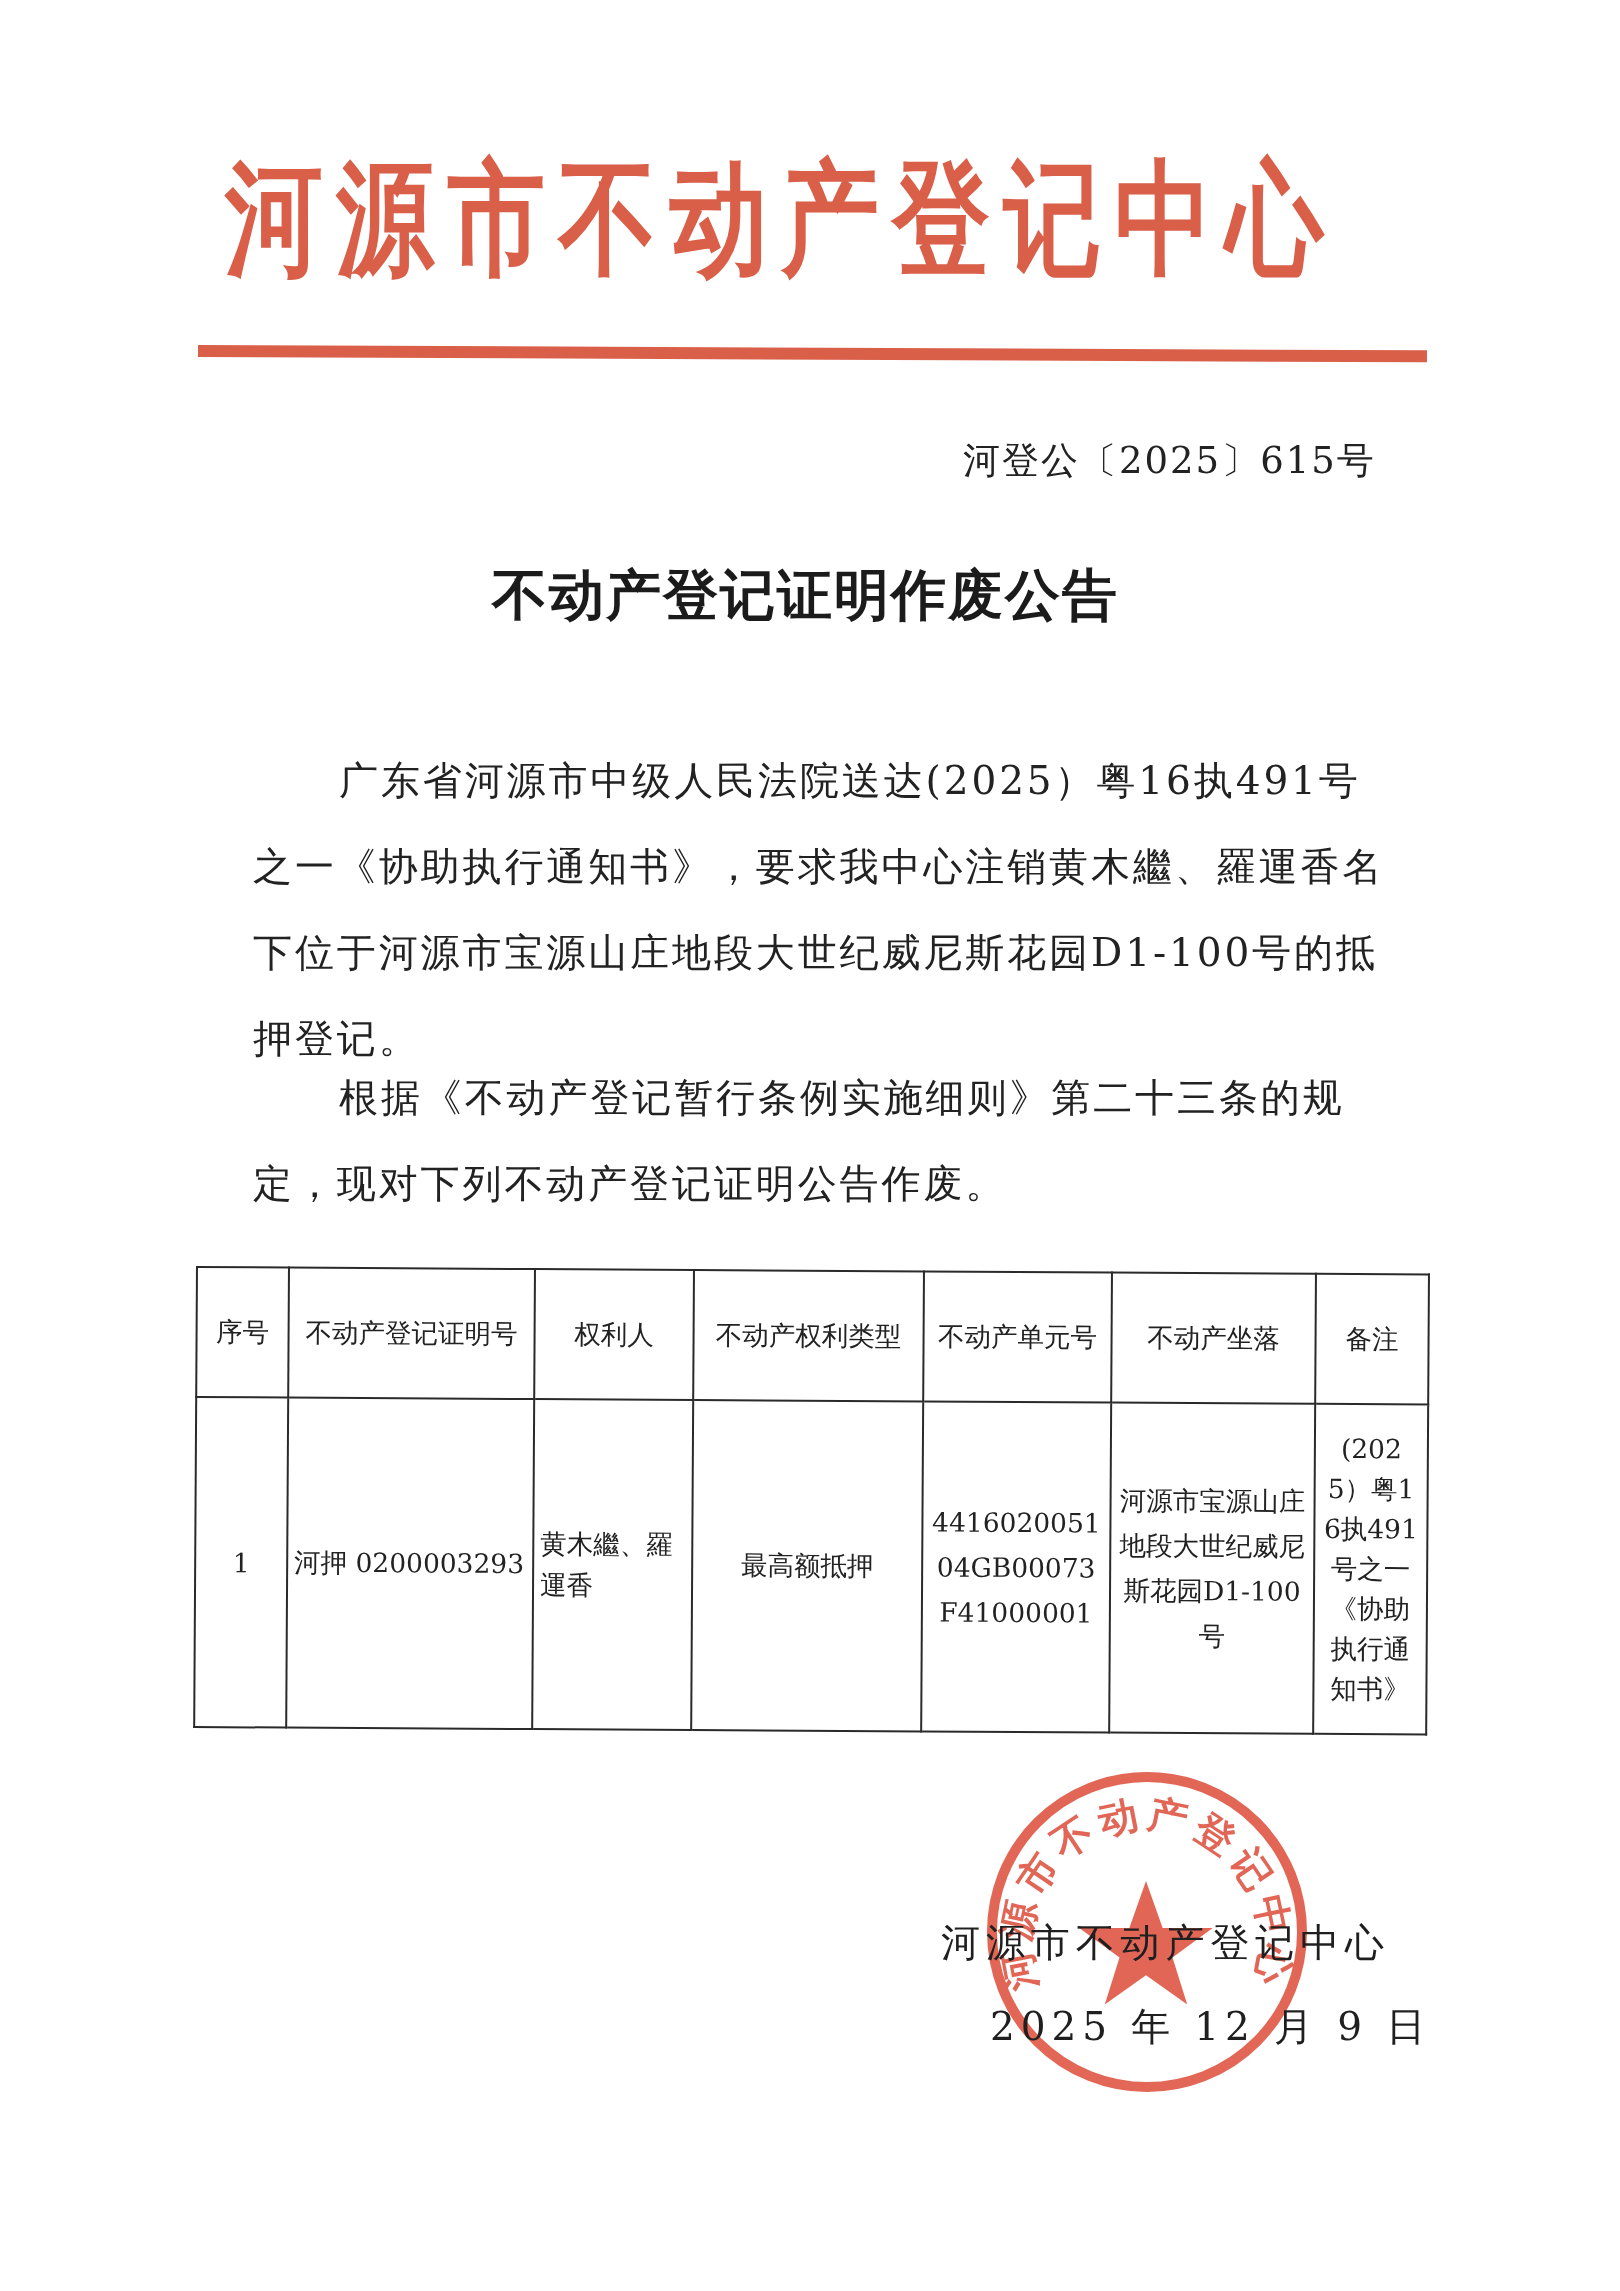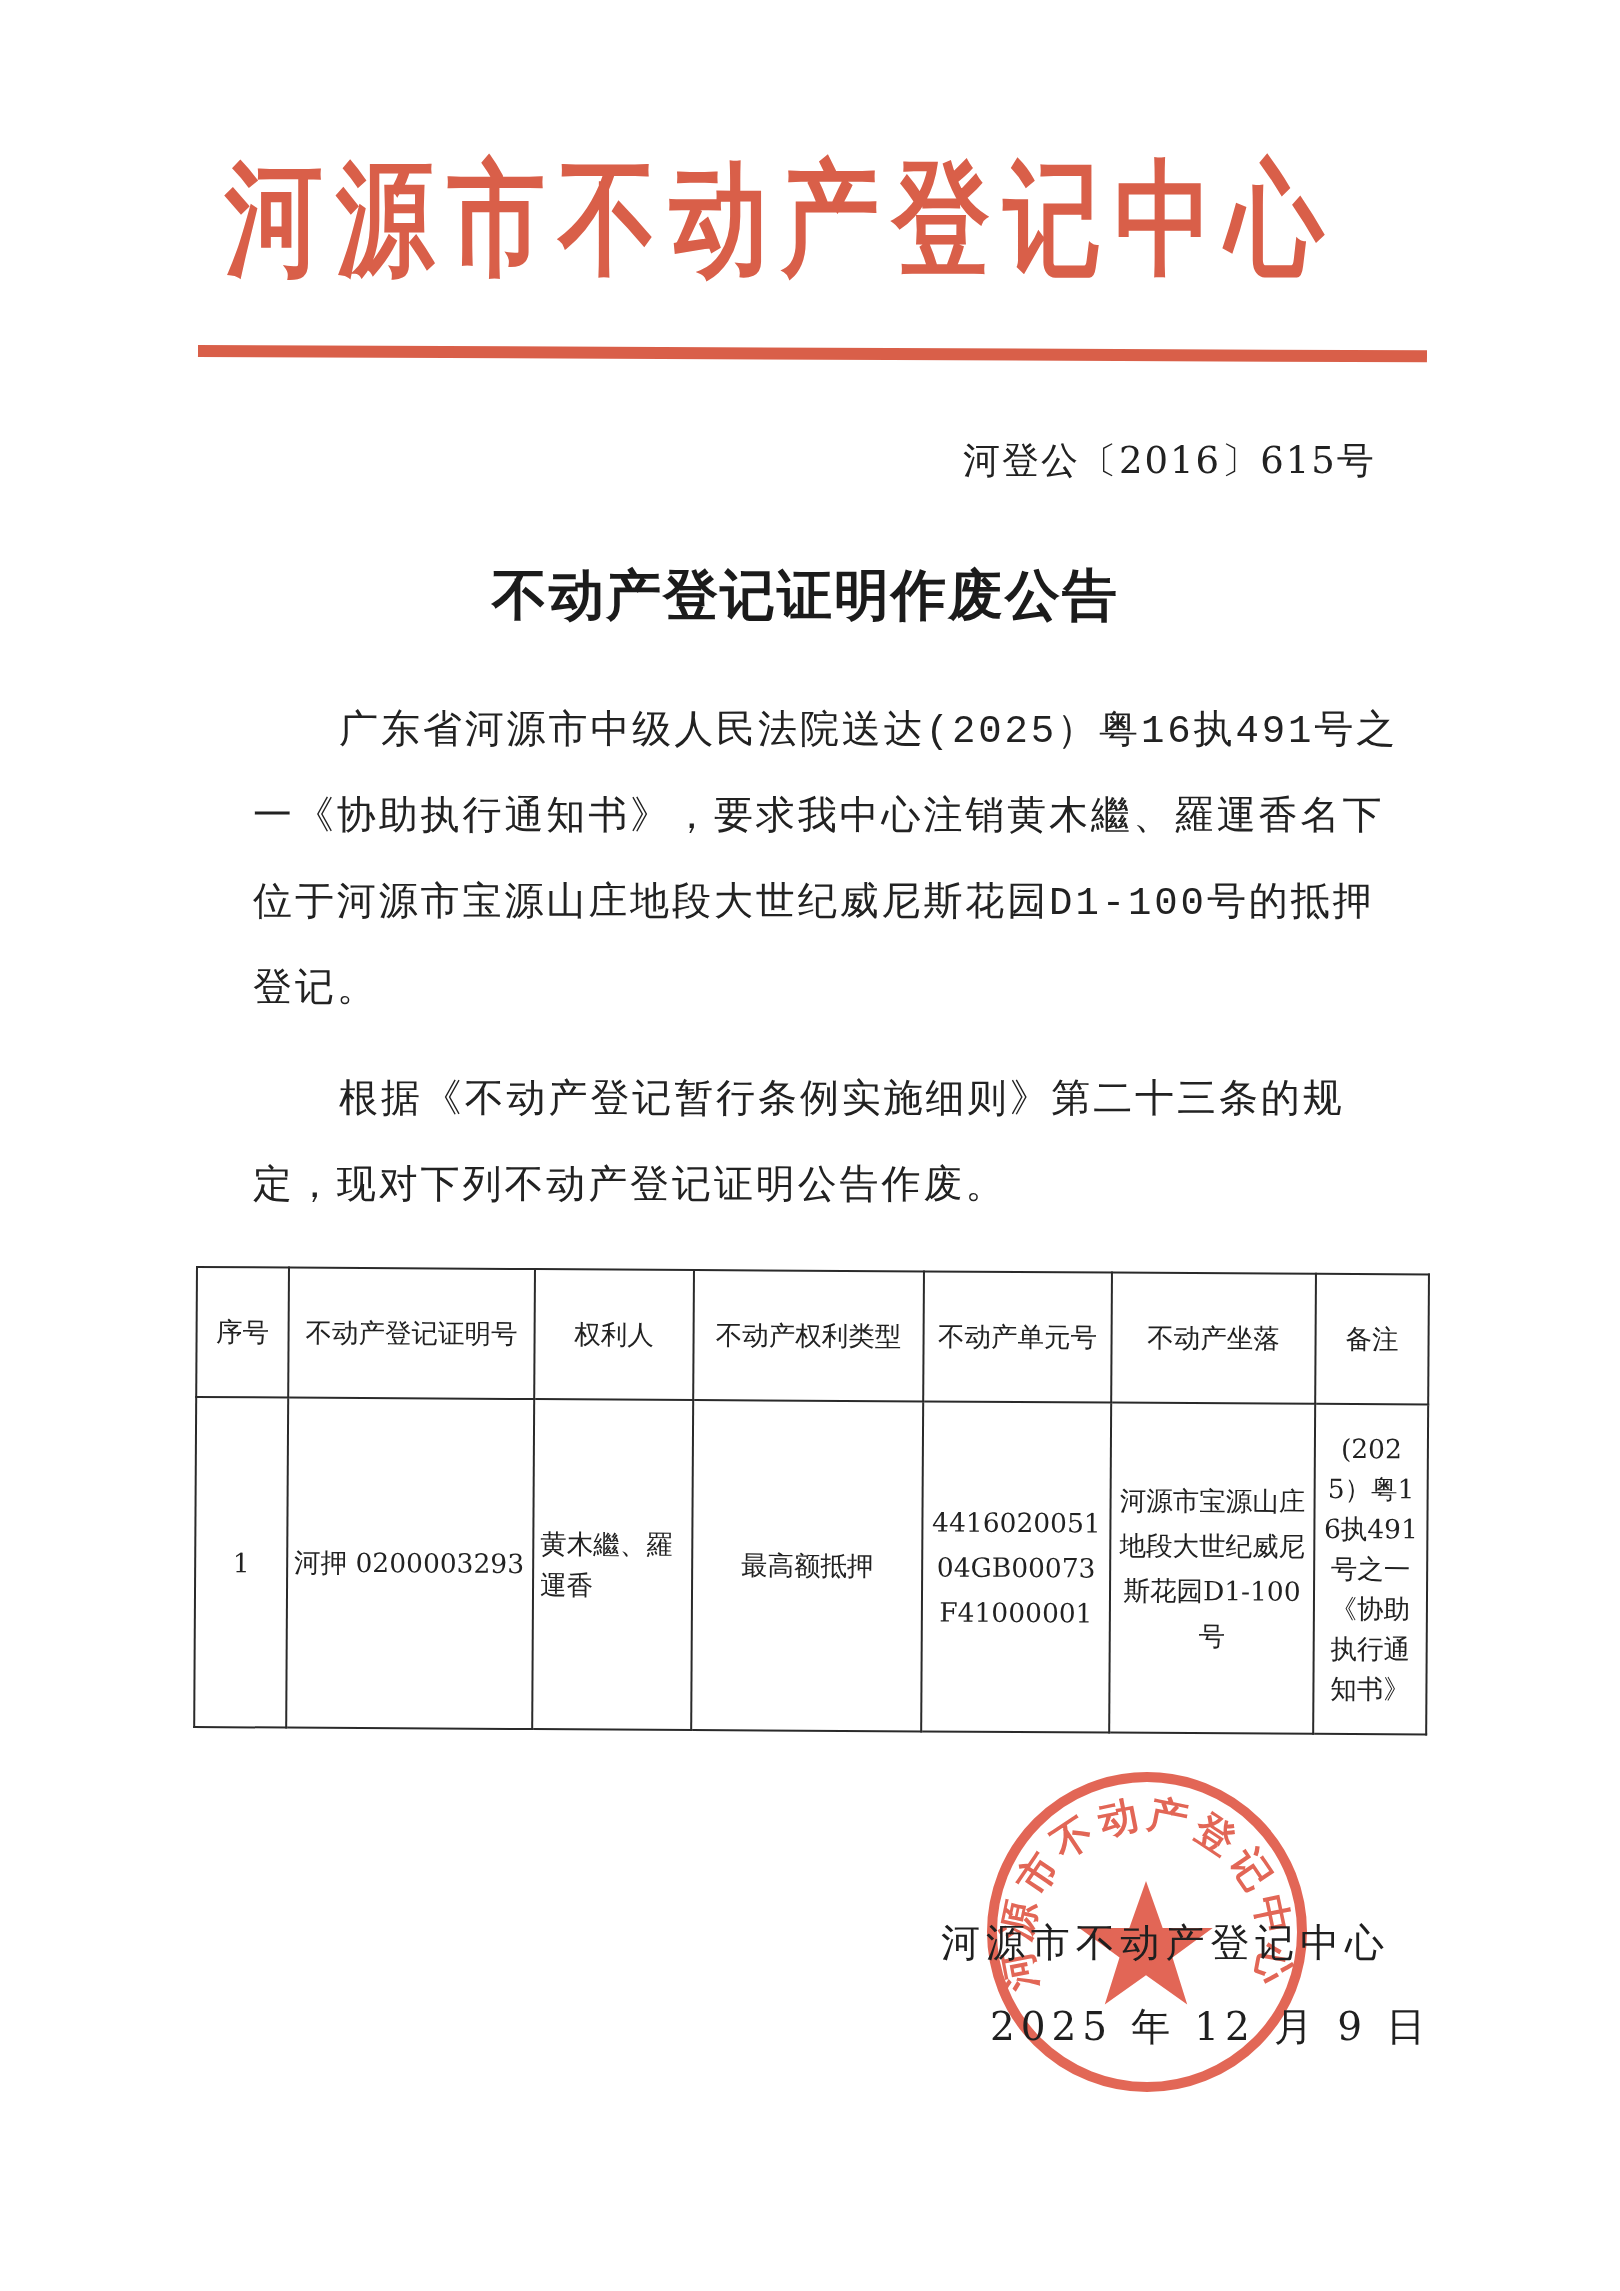"河登公〔2016〕615号" div.abs { text: 2016 -> 2025 }
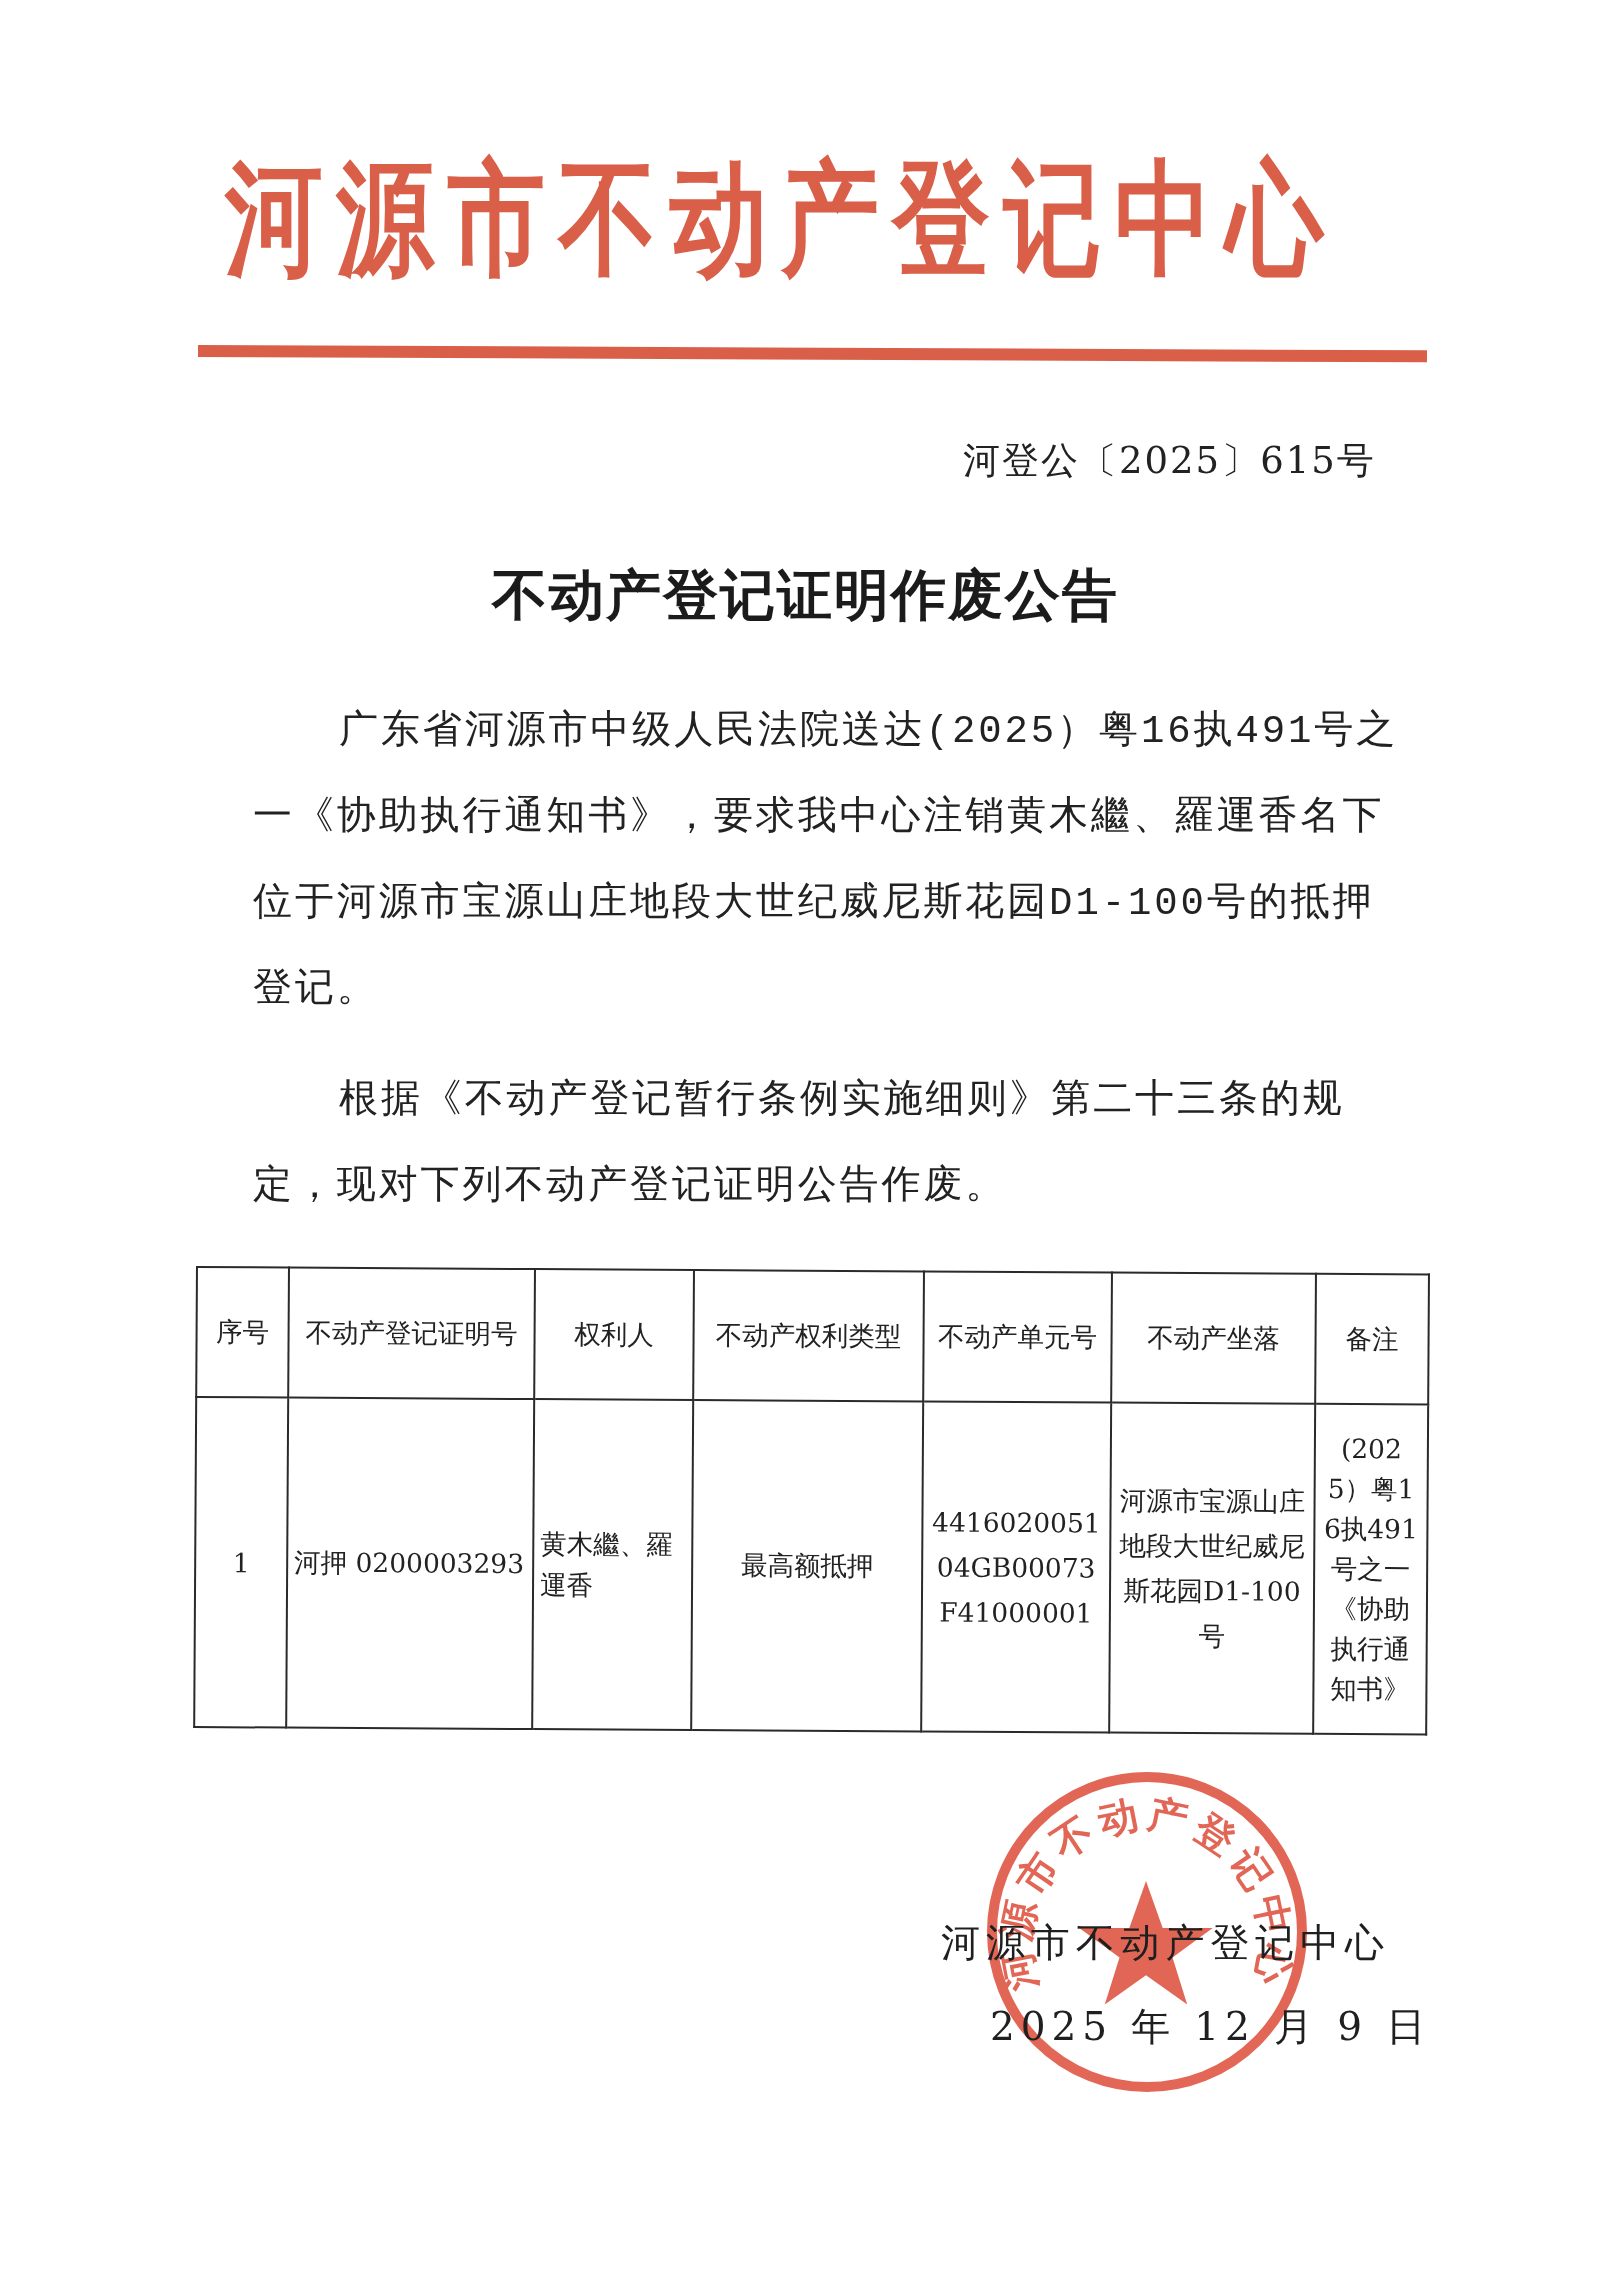"广东省河源市中级人民法院送达(2025）粤16执491号之一《协助执行通知书》，" .para1 { font-family: Liberation Mono, monospace -> none; top: 689px -> 738px }
